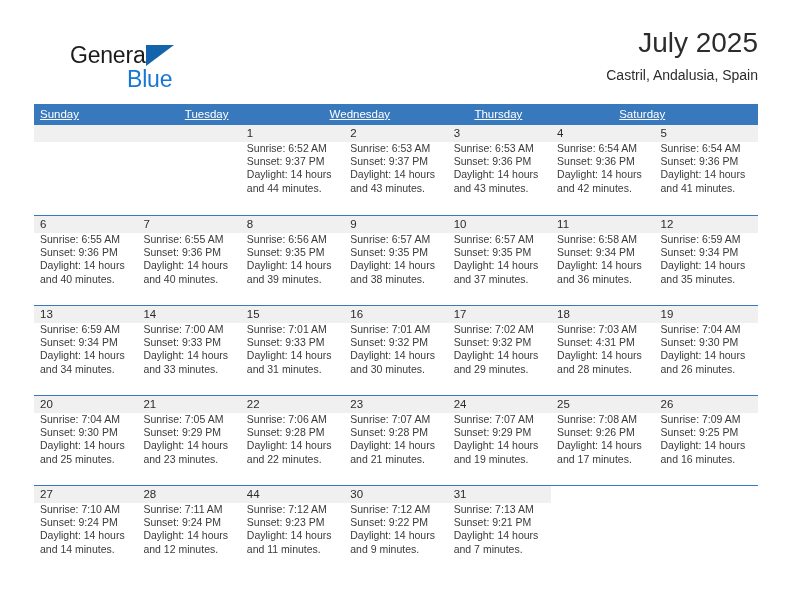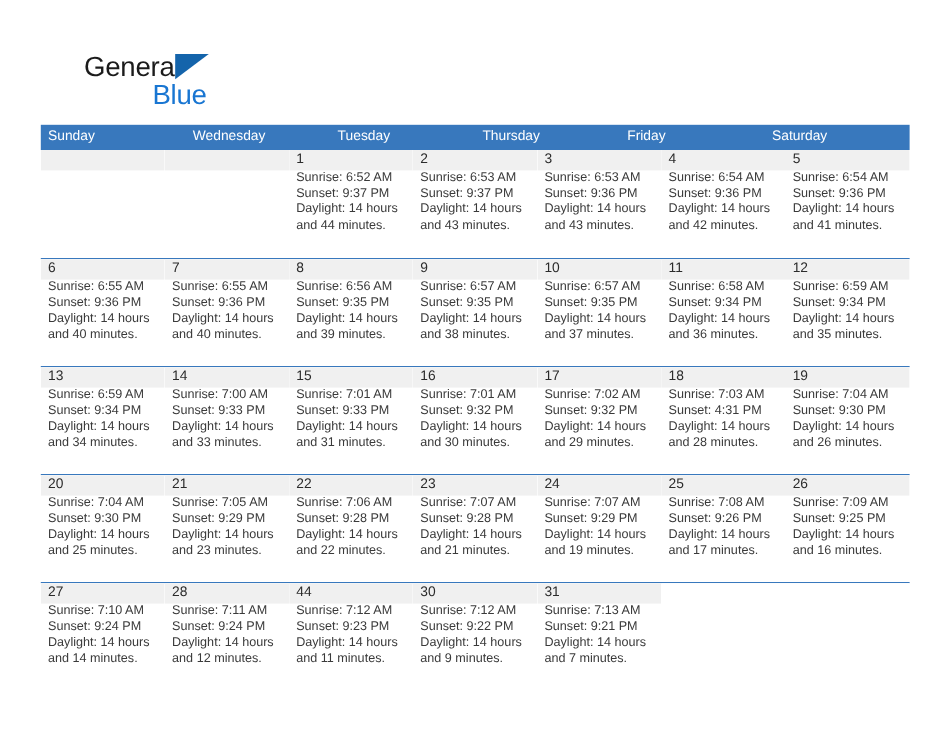"July 2025" div.title-block { html: none -> <div> <div>July 2025</div> <div>Castril, Andalusia, Spain</div> </div> }
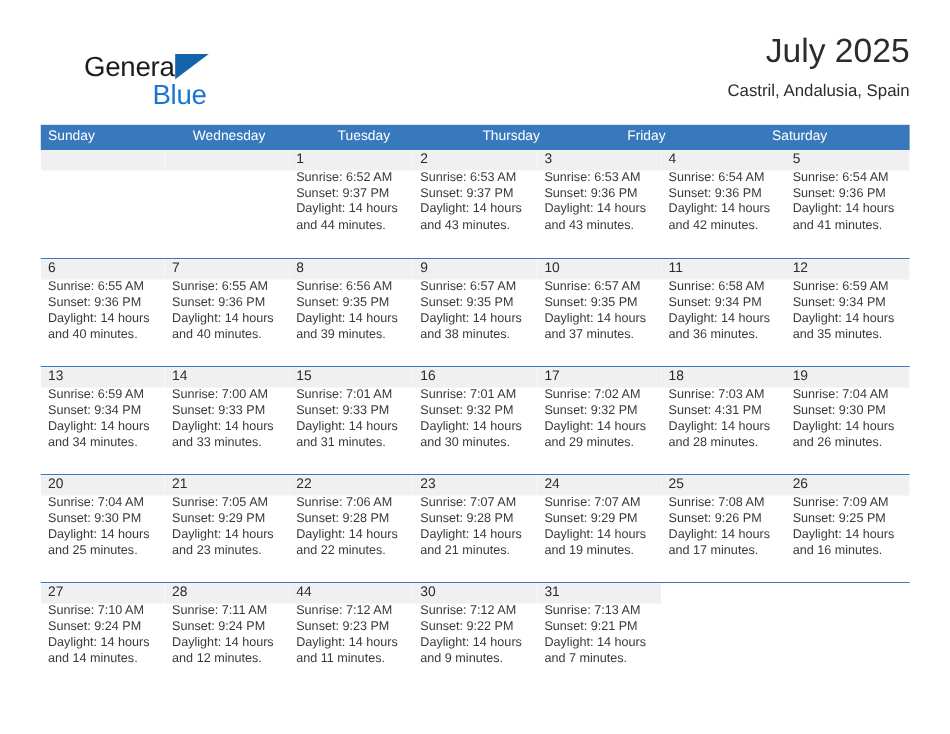"Sunday" .weekday { text-decoration: none -> underline }
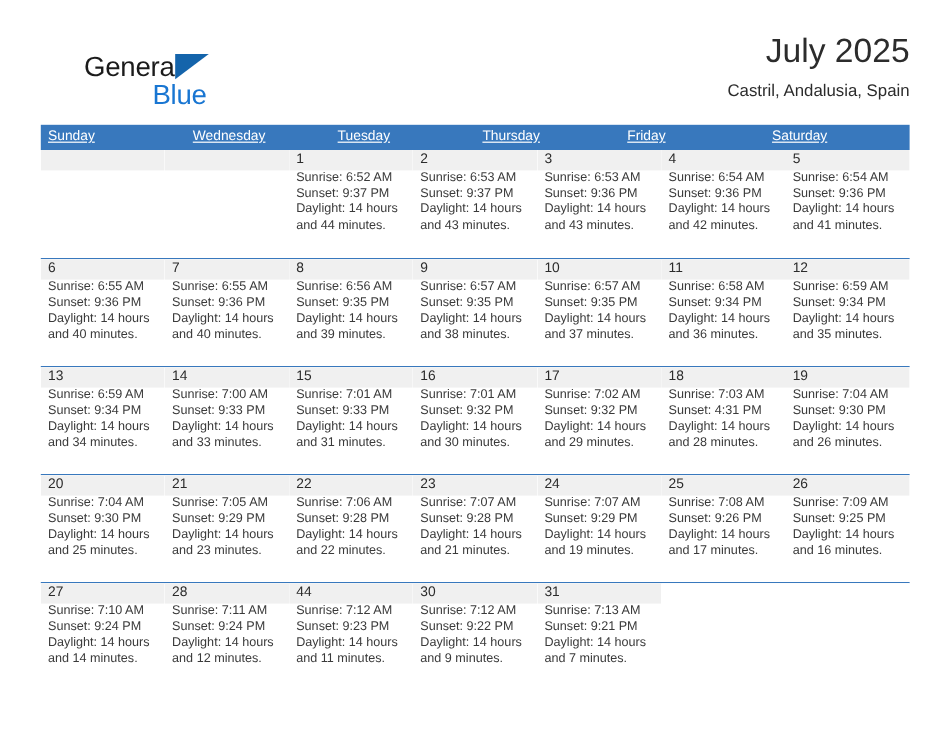"Wednesday" div.weekday { order: before "Tuesday" -> after "Tuesday" }
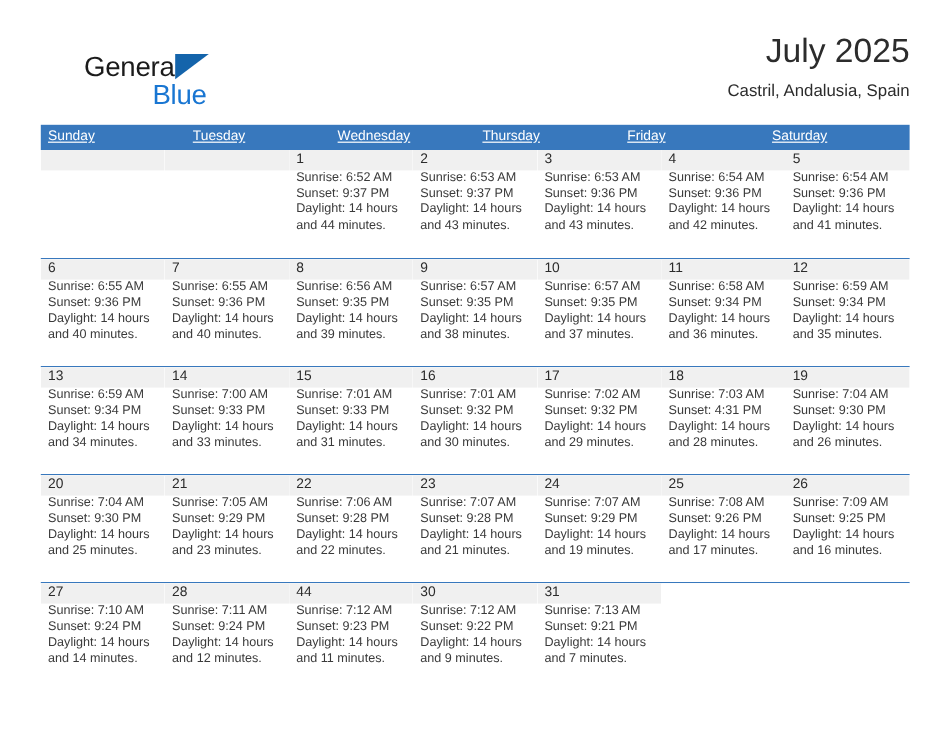"Friday" div.weekday { html: <div>Friday</div> -> none }
